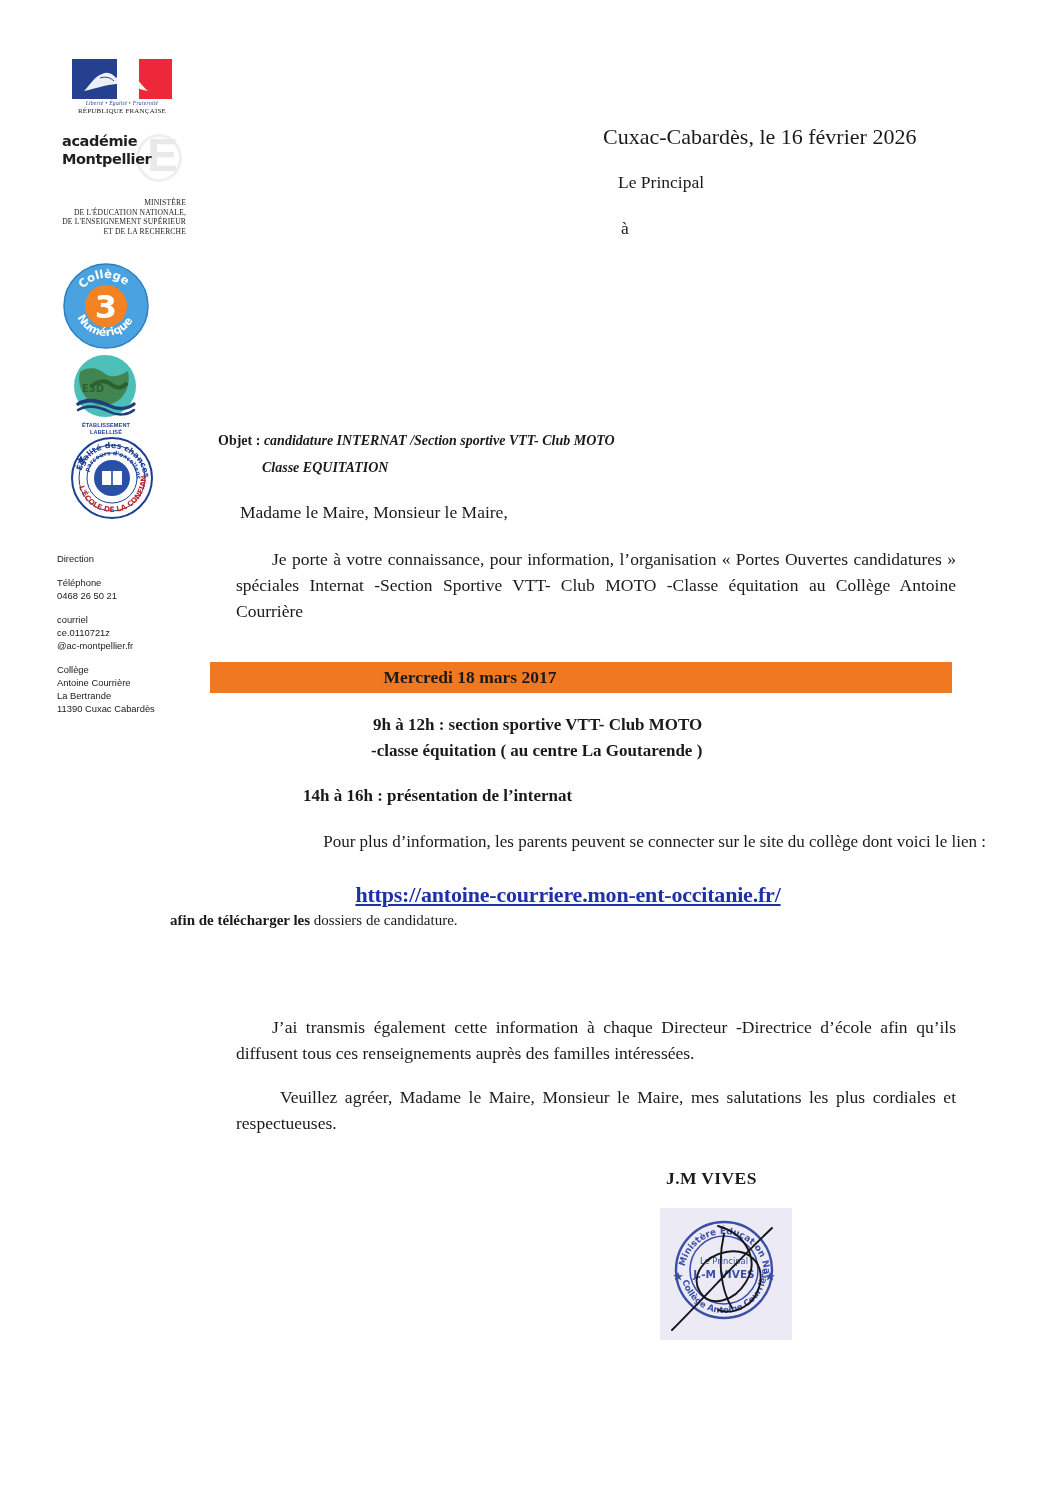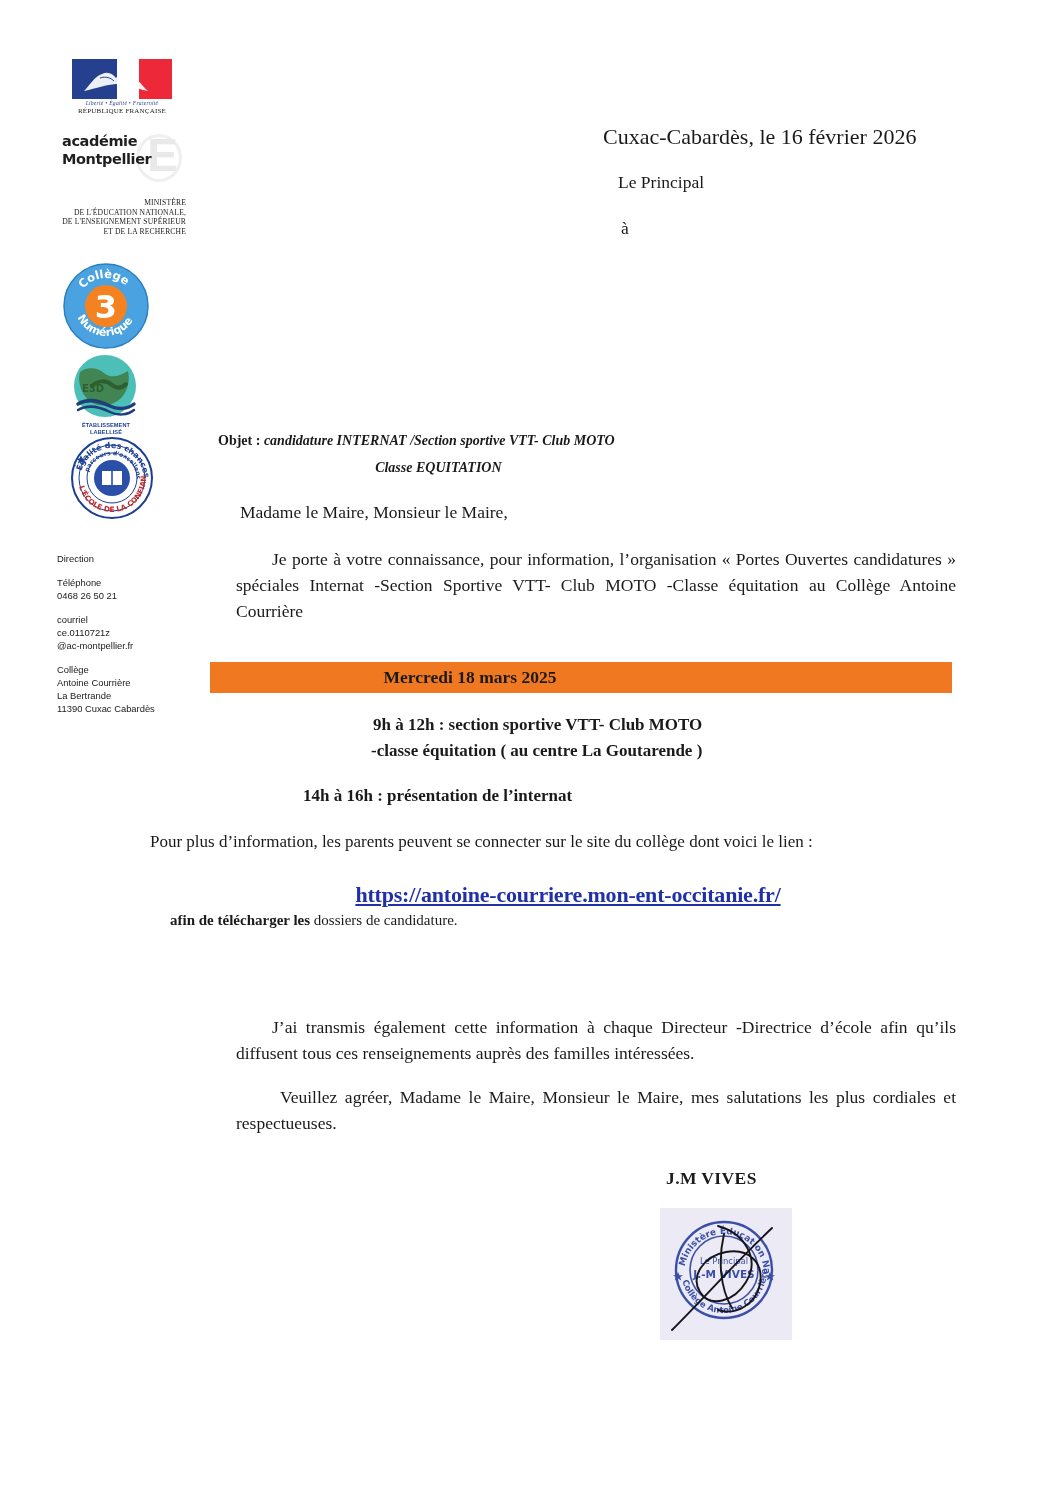"Classe EQUITATION" .objet .l2 { text-align: center -> none }
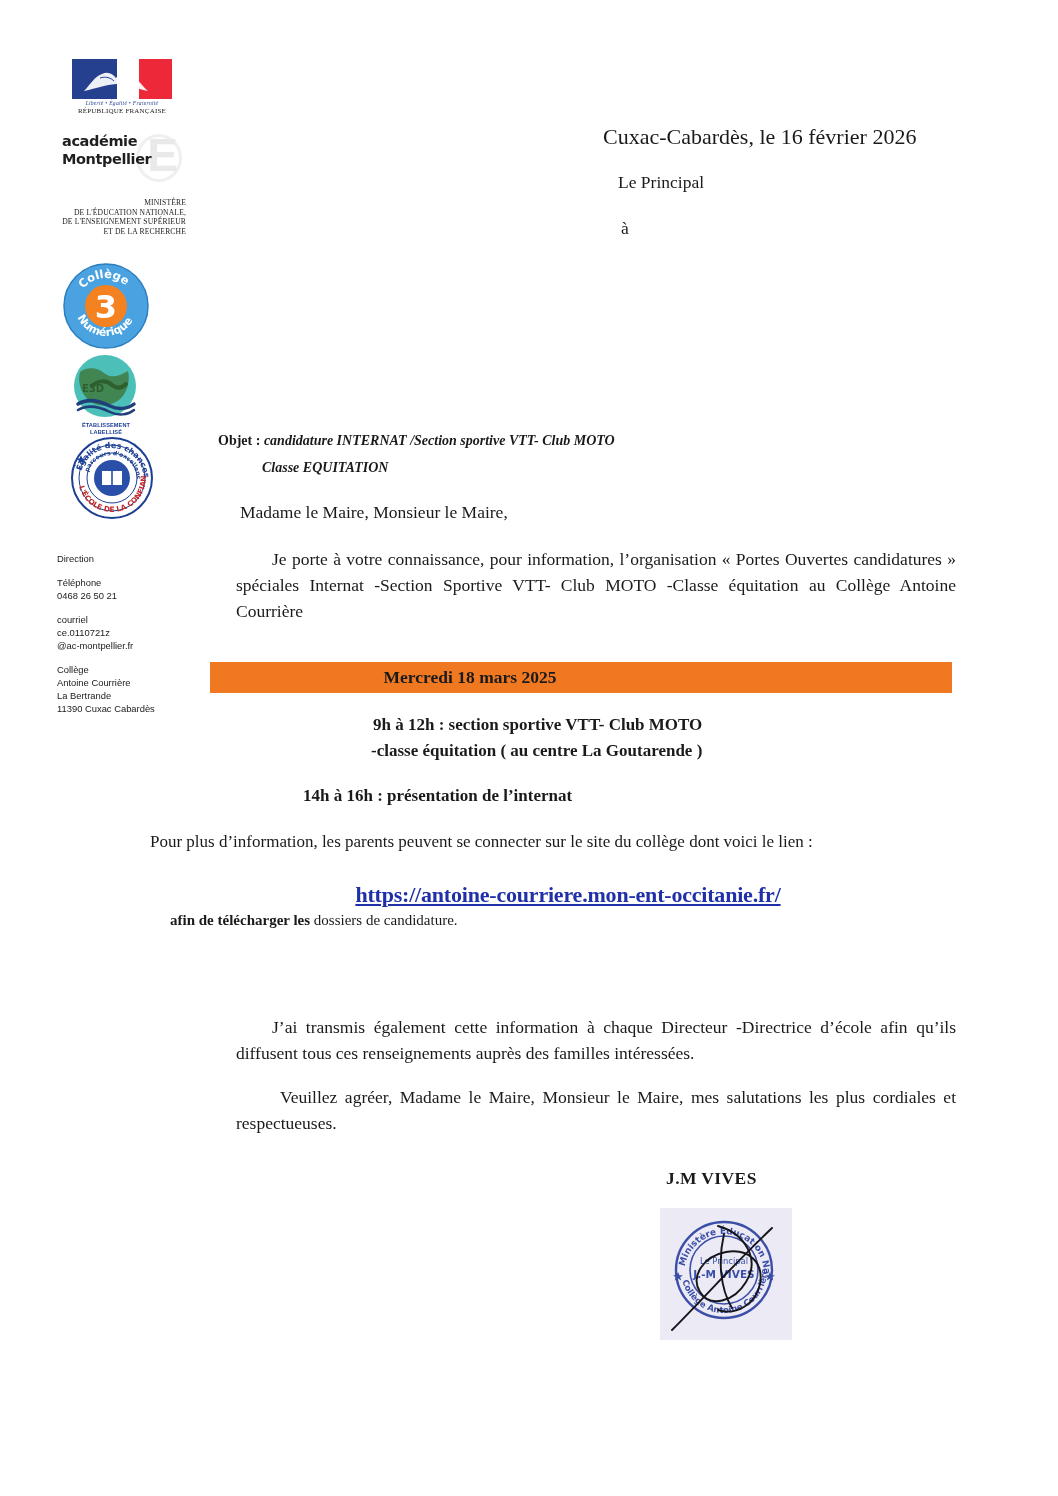"Mercredi 18 mars 2025" div.banner-text { text: 2025 -> 2017 }
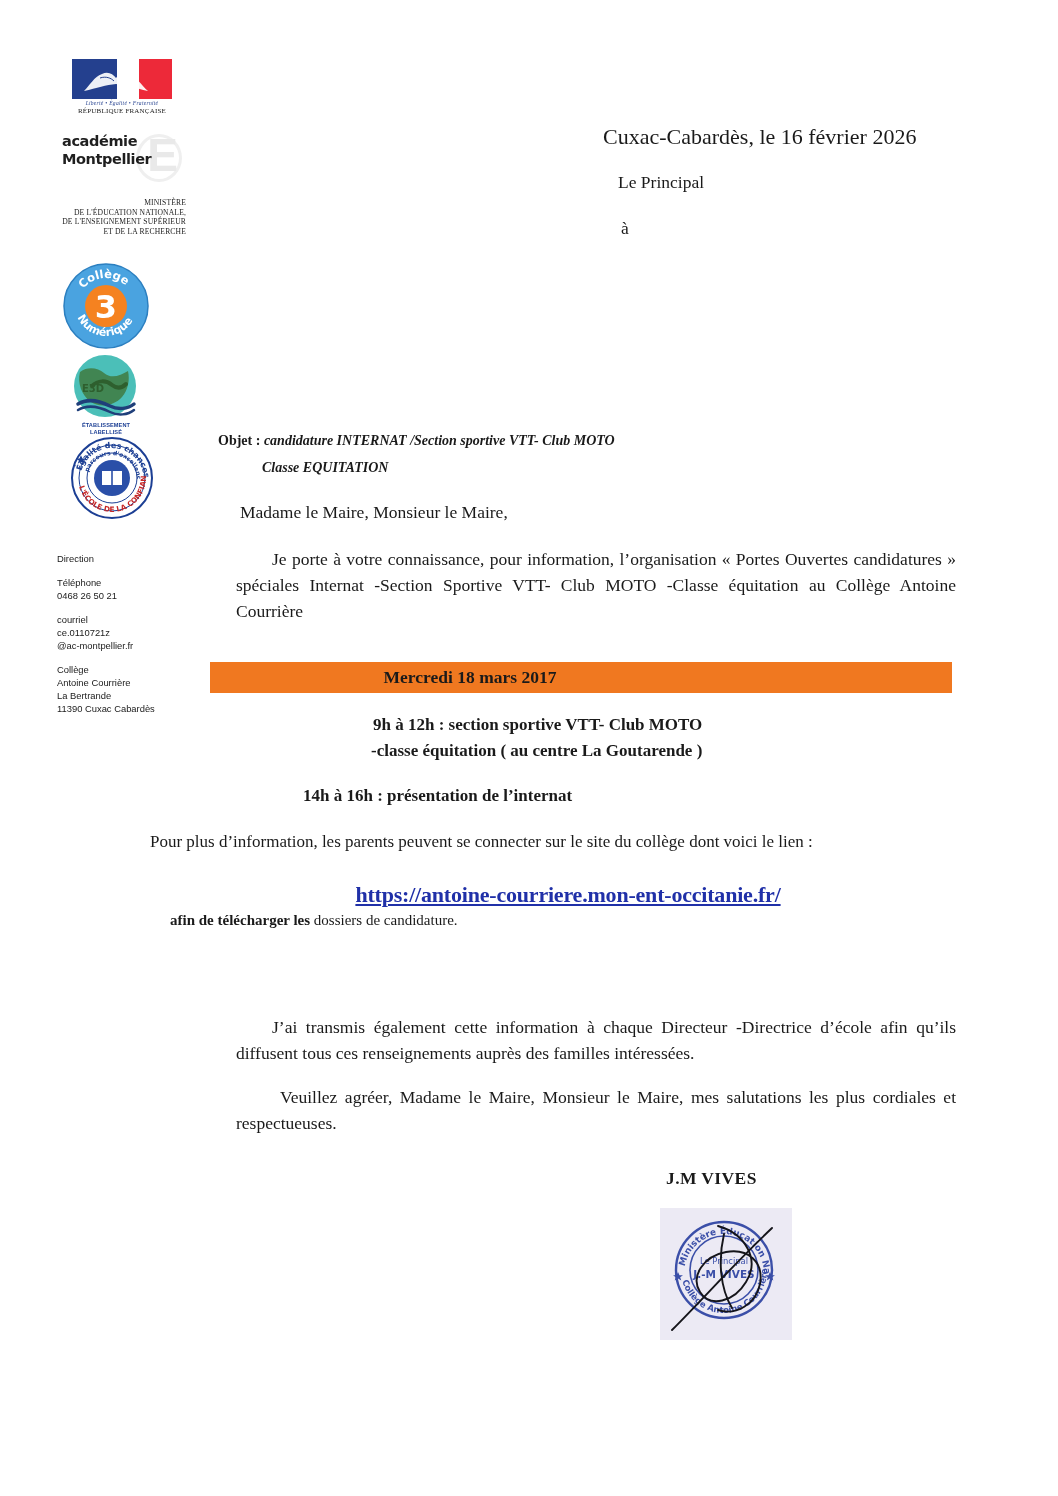"Pour plus d’information, les parents" .info-line { left: 2px -> 8px; text-align: left -> right }
